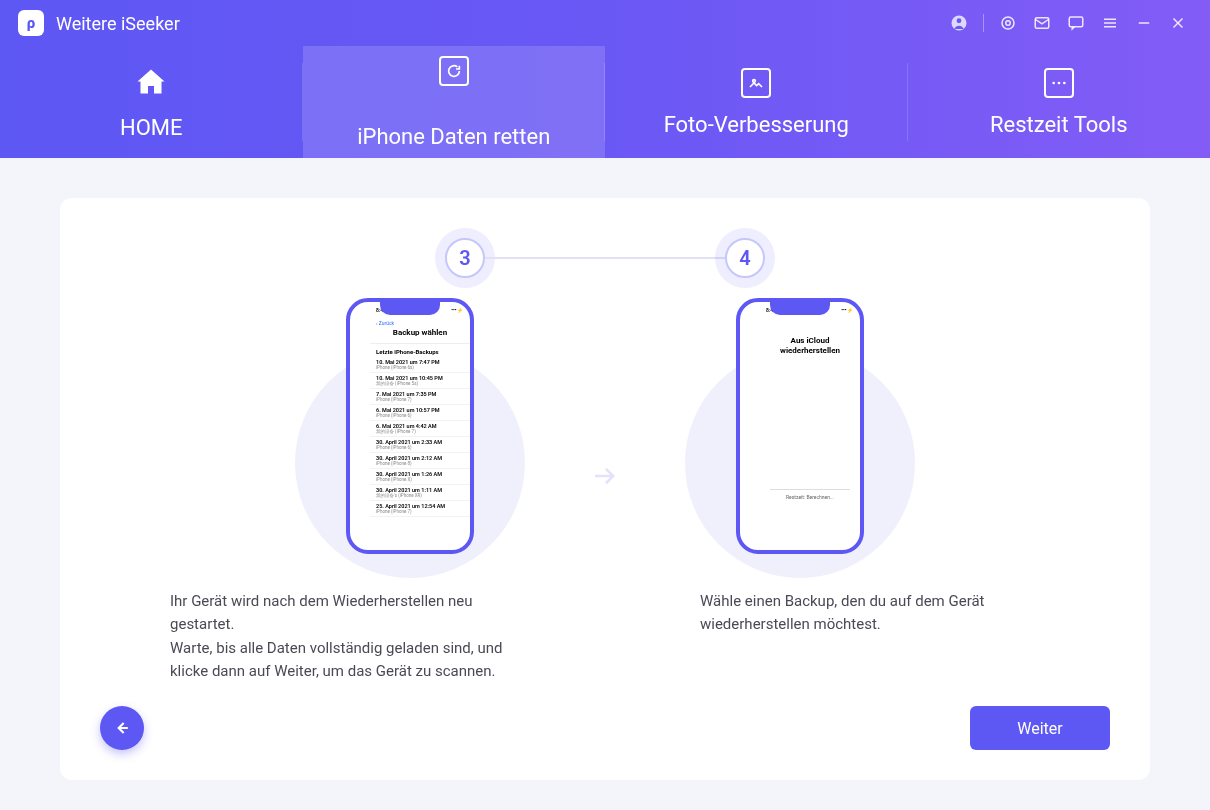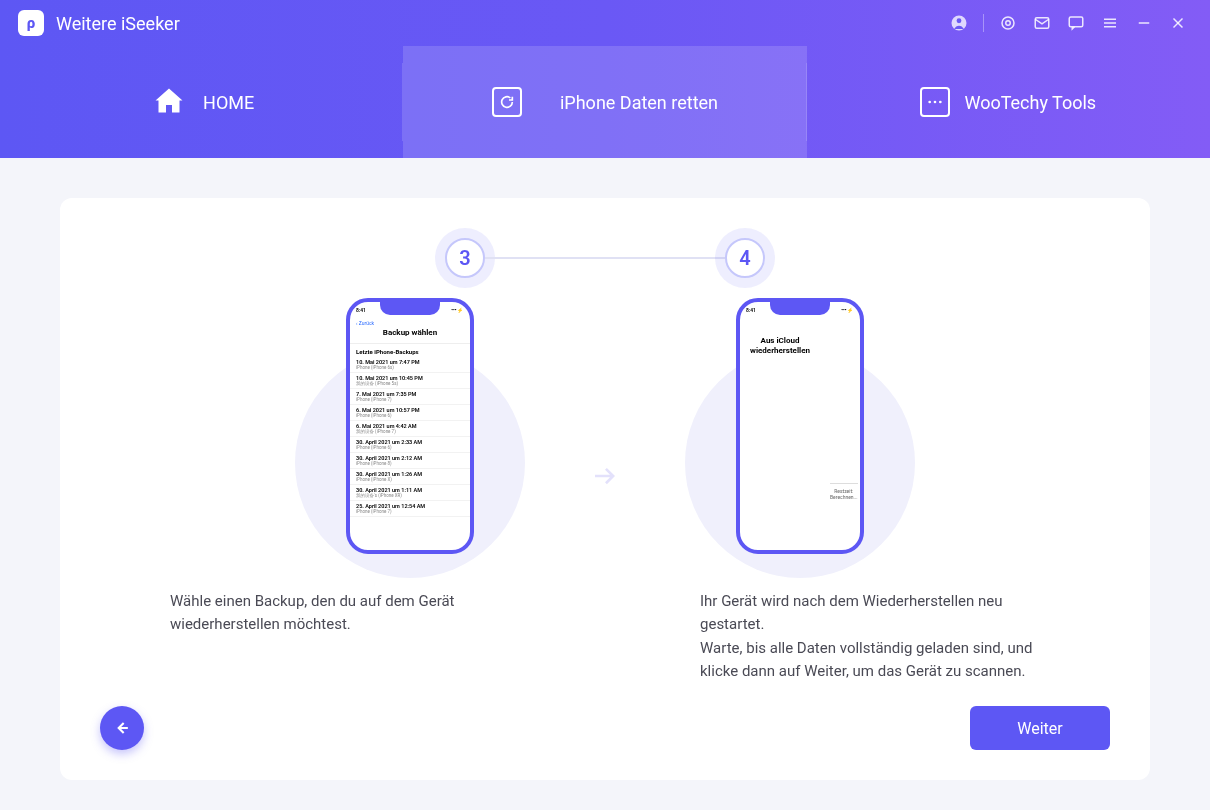"HOME" .tab { flex-direction: row -> column; font-size: 18px -> 22px }
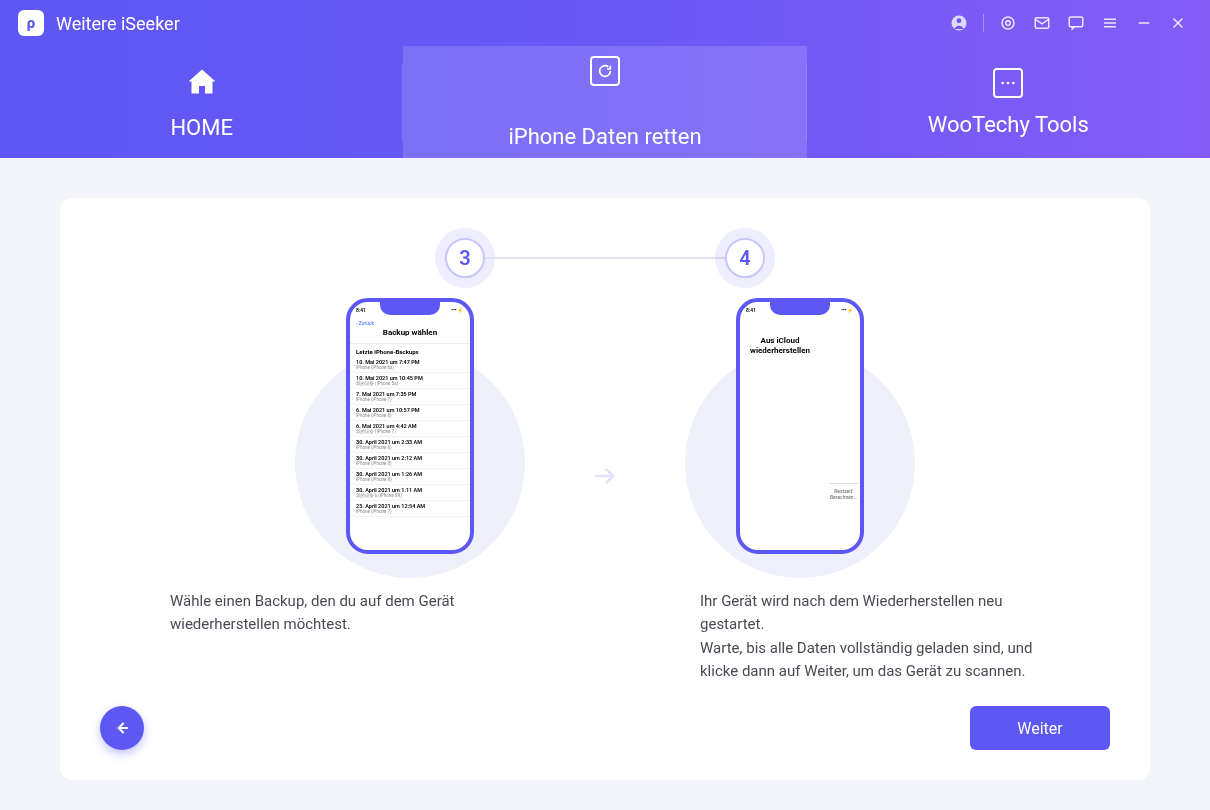"Foto-Verbesserung" div.tab { html: none -> <div> <div> <svg> <circle></circle> <path></path> </svg> </div> <span>Foto-Verbesserung</span> </div> }
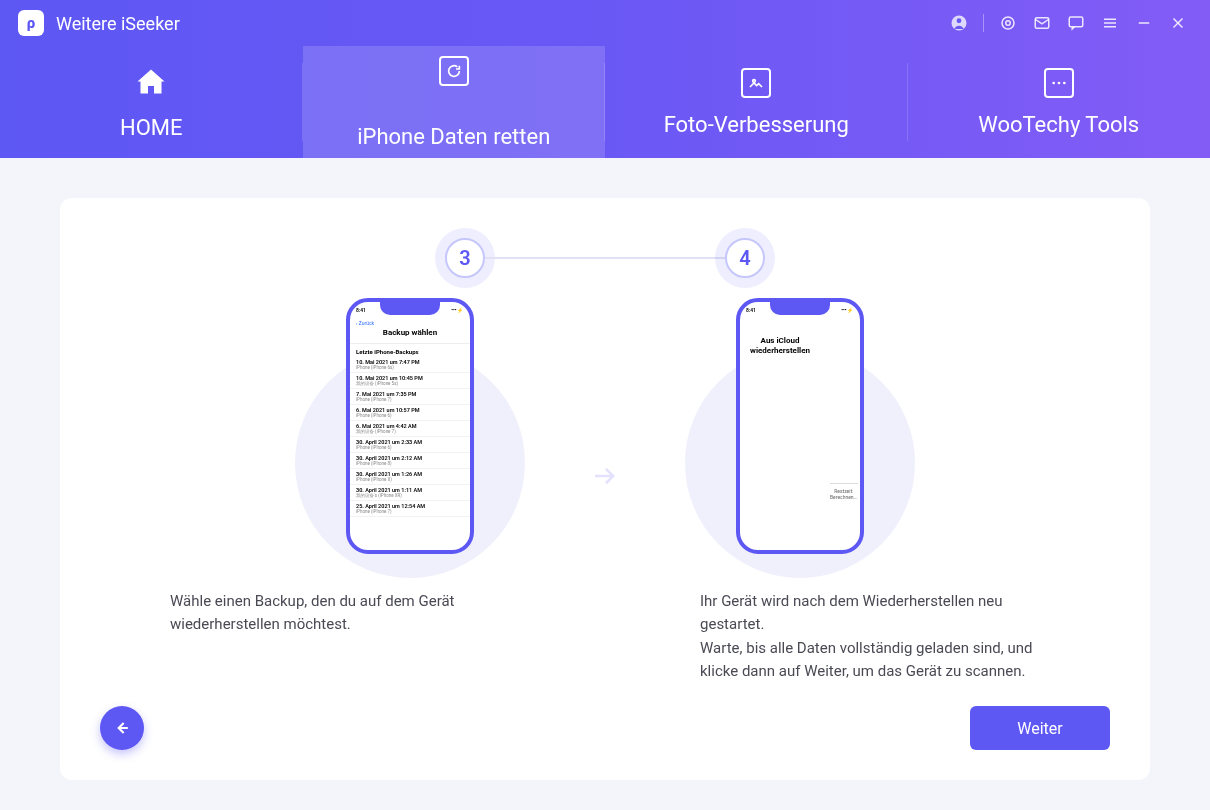"WooTechy Tools" span { text: WooTechy -> Restzeit }
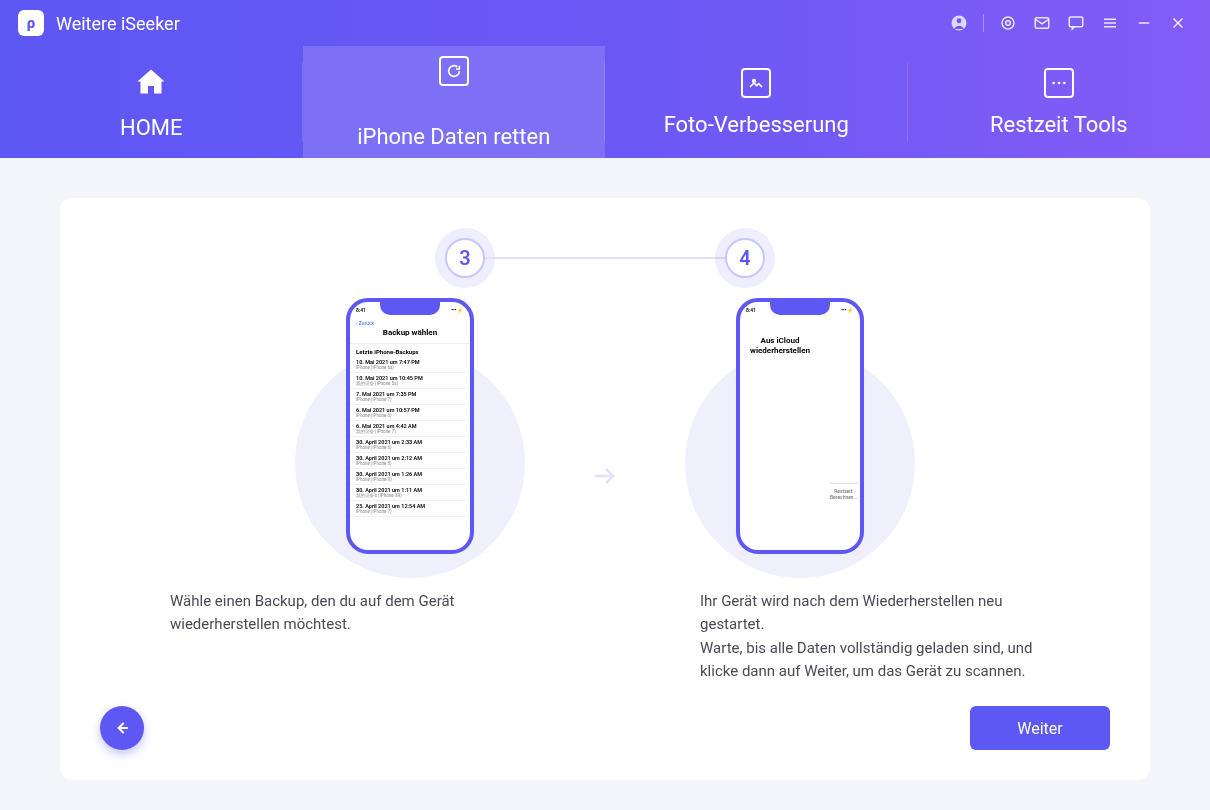"Backup wählen" .phone { padding-left: none -> 20px }
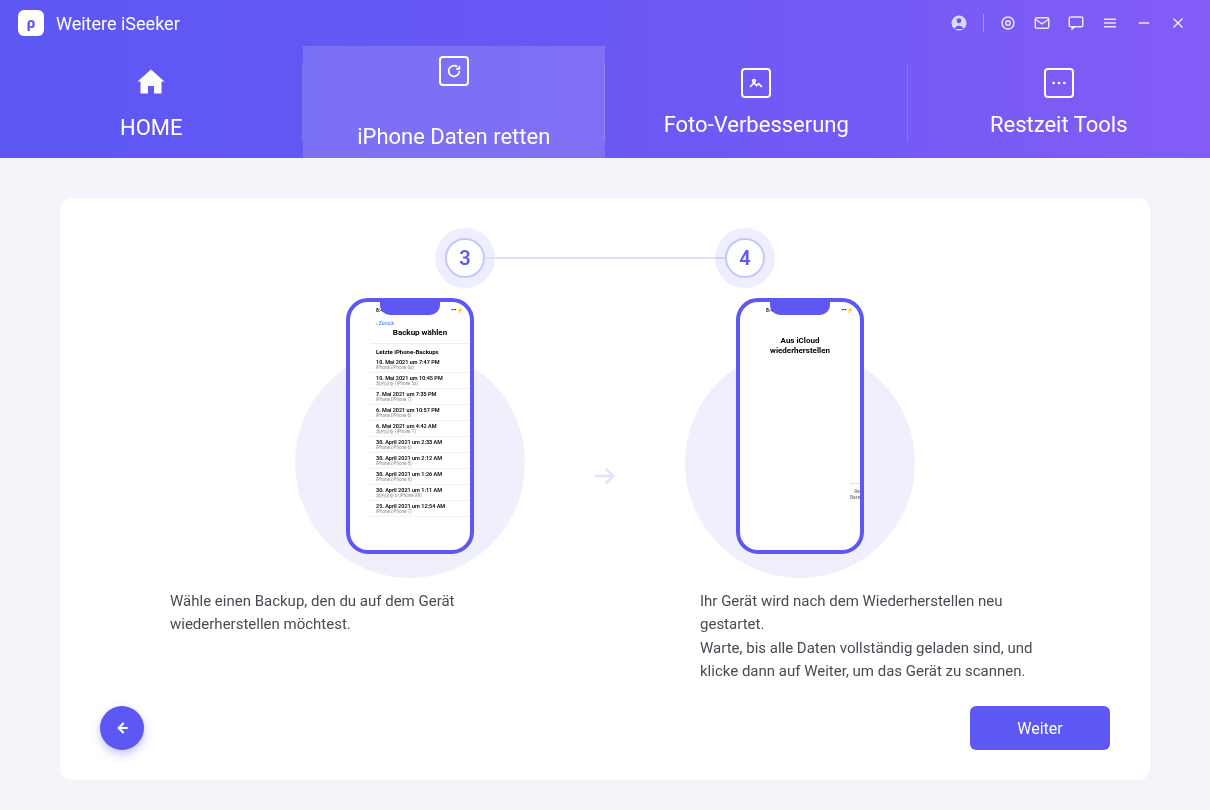"Aus iCloud" .phone2-body { flex-direction: row -> column }
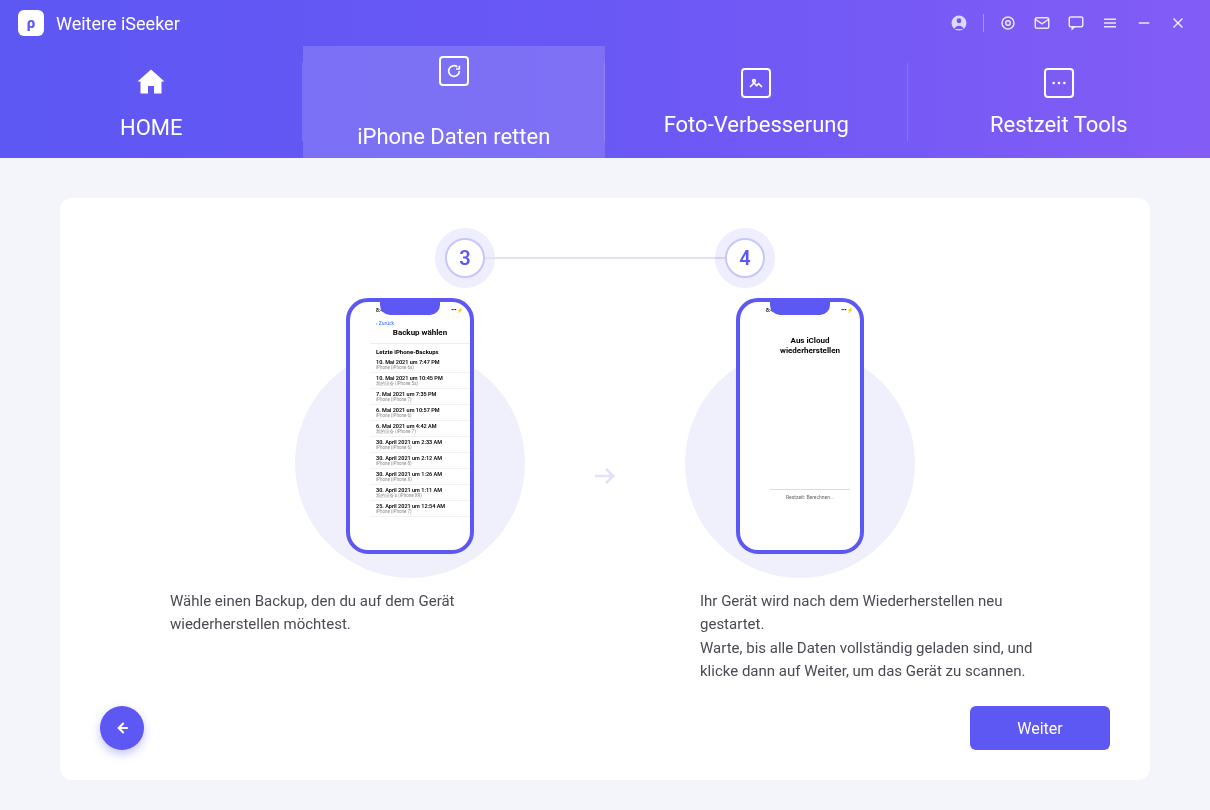"Wähle einen Backup, den du" div.cap { order: before "Ihr Gerät wird nach dem" -> after "Ihr Gerät wird nach dem" }
